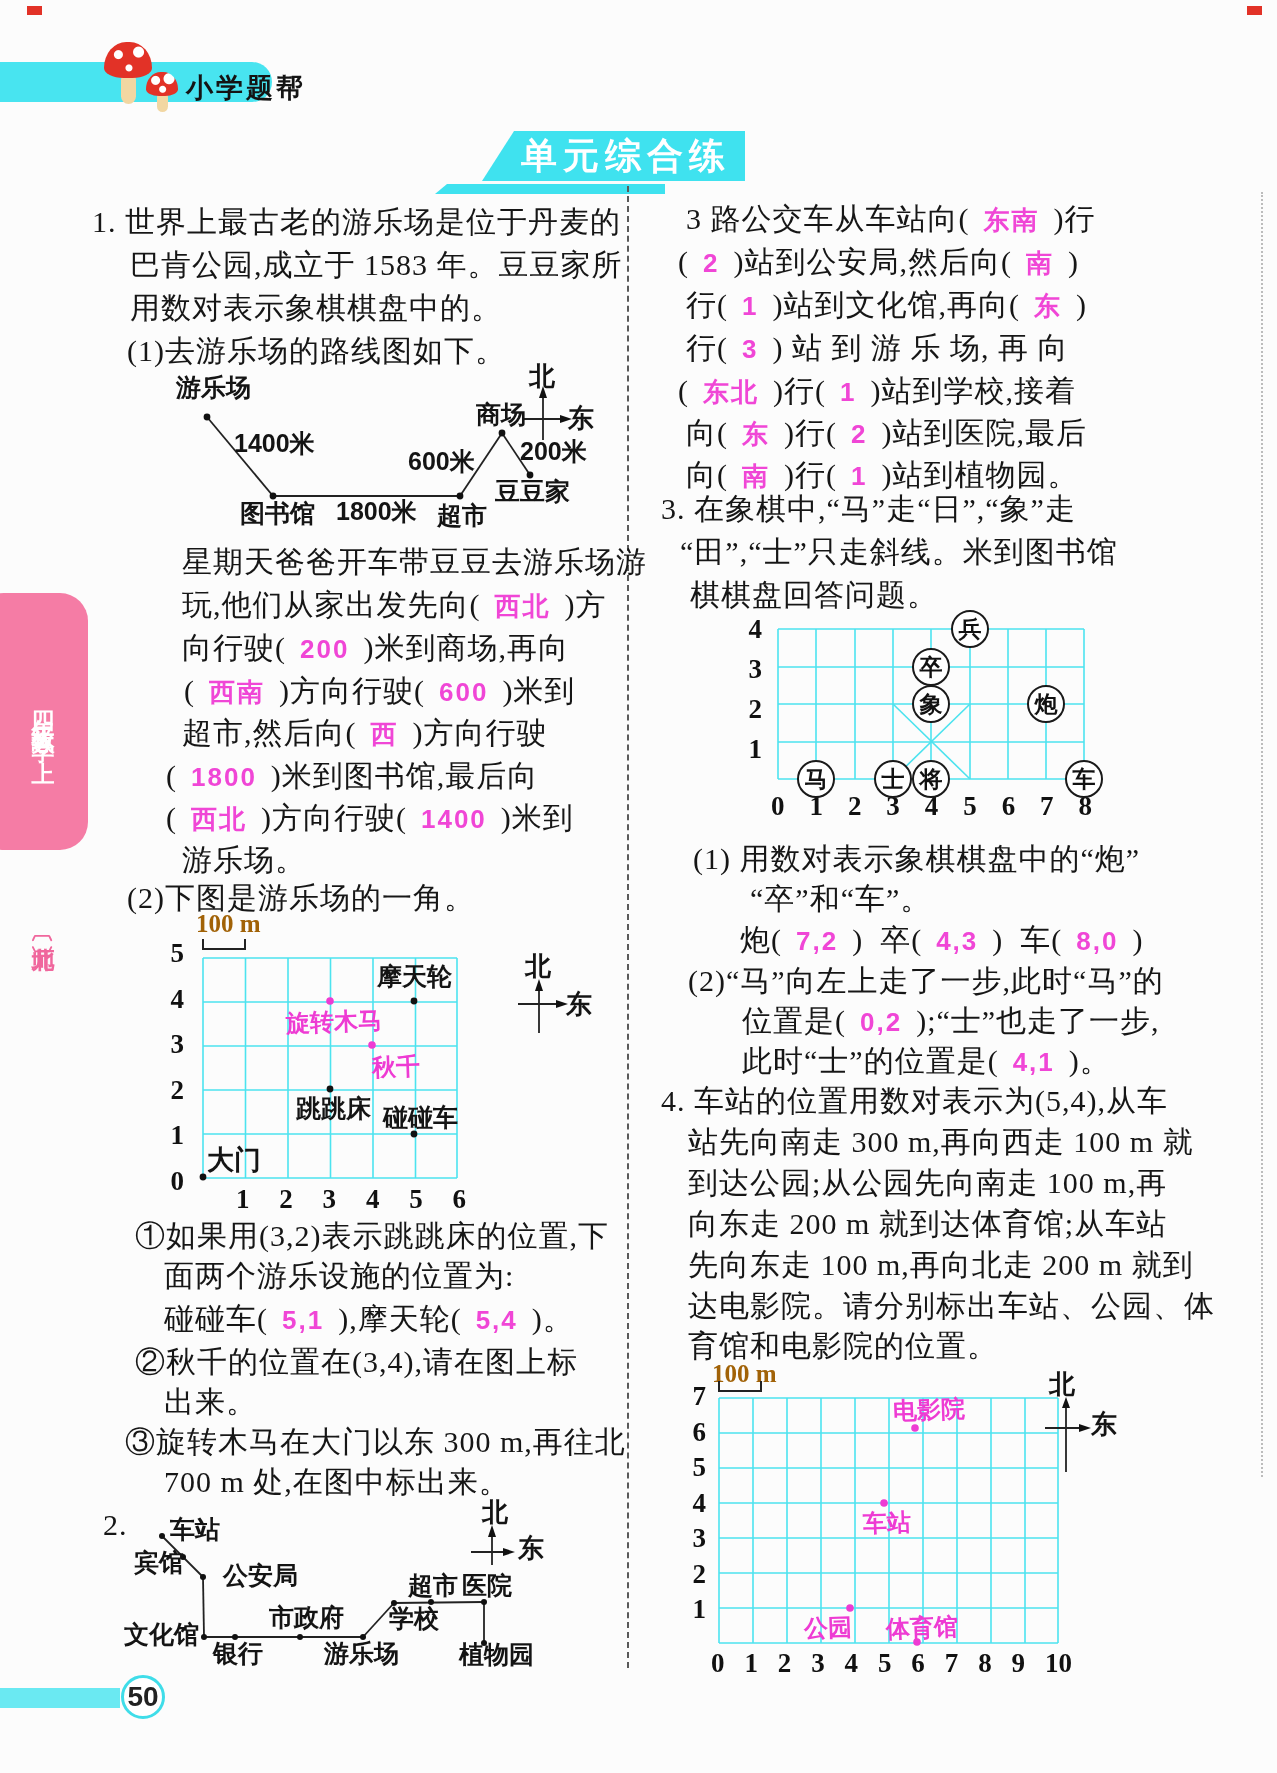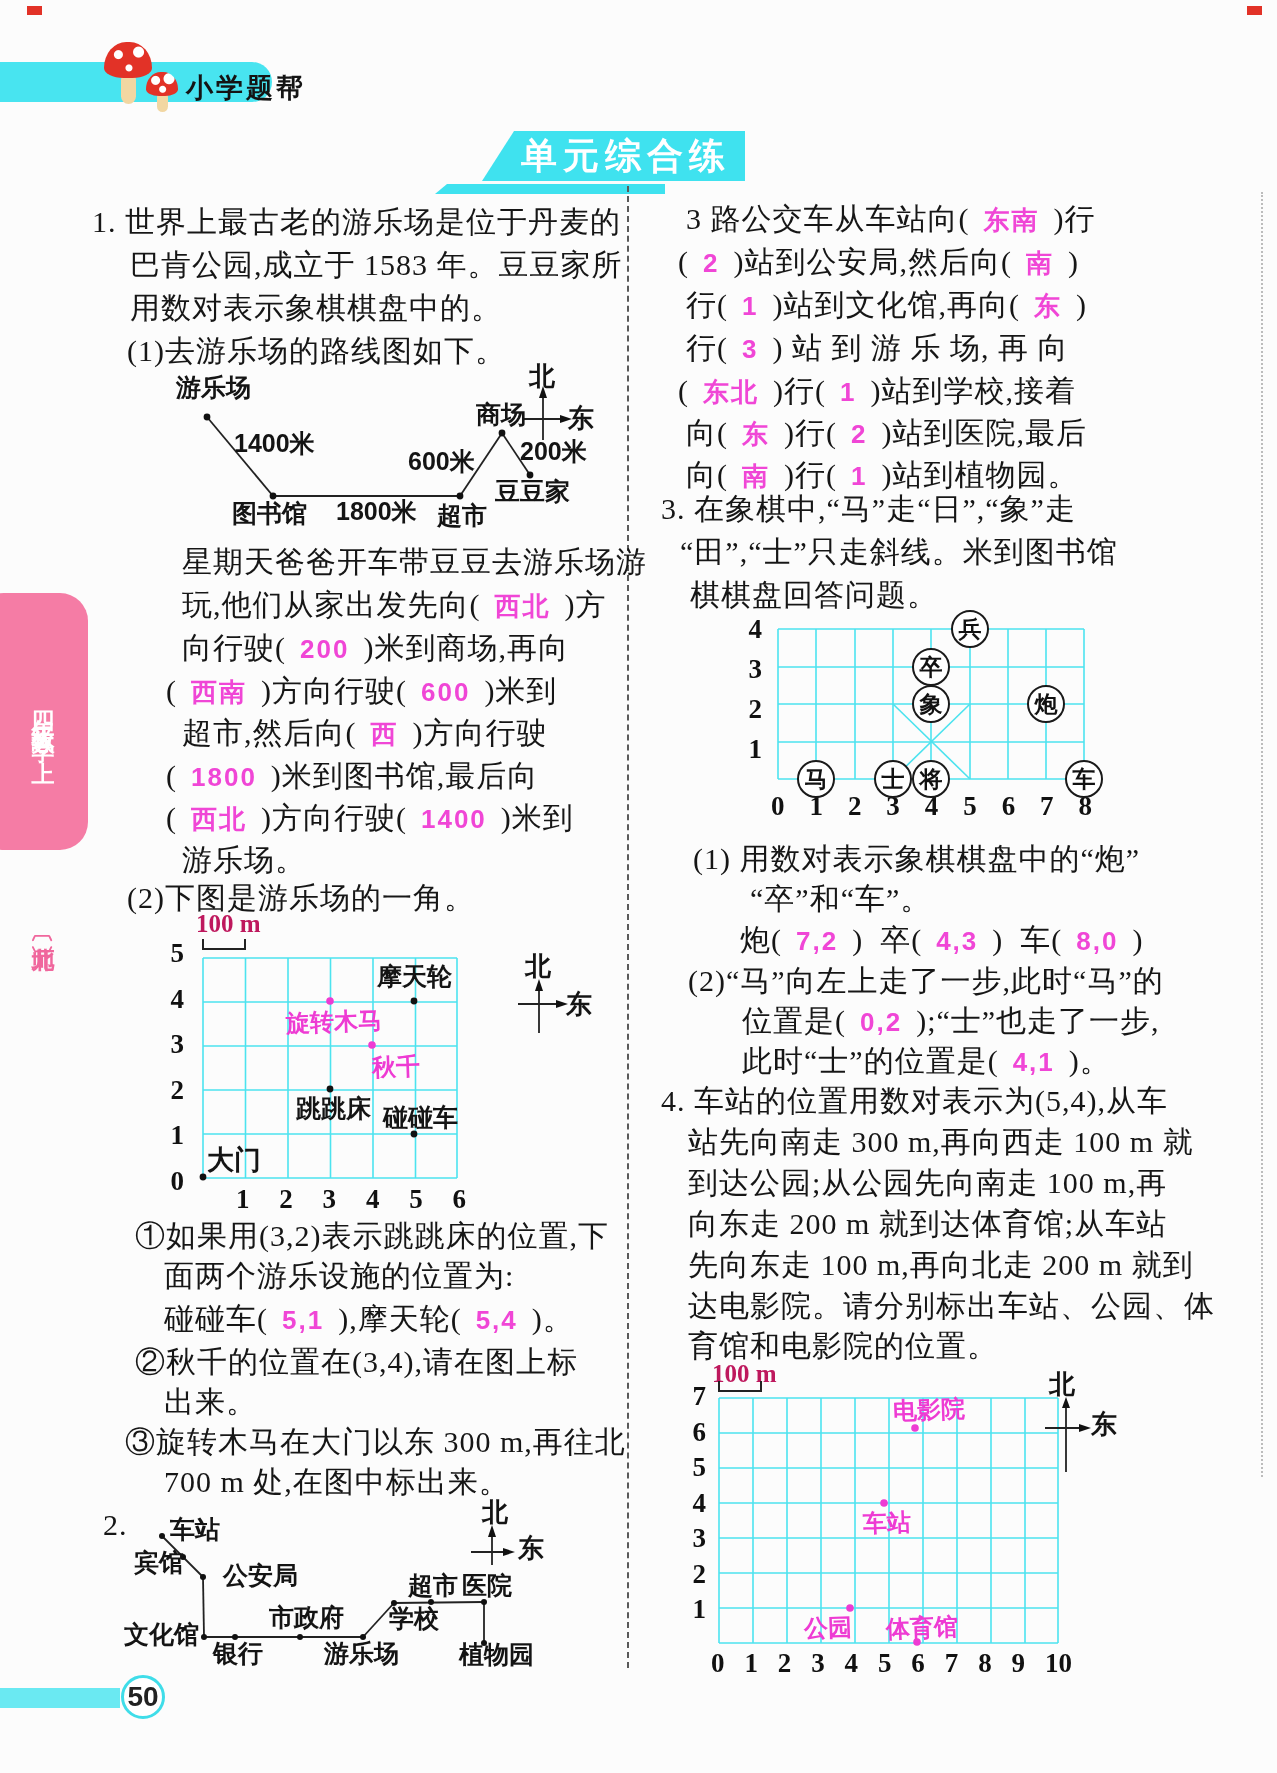"图书馆" div.blabel { left: 232px -> 240px }
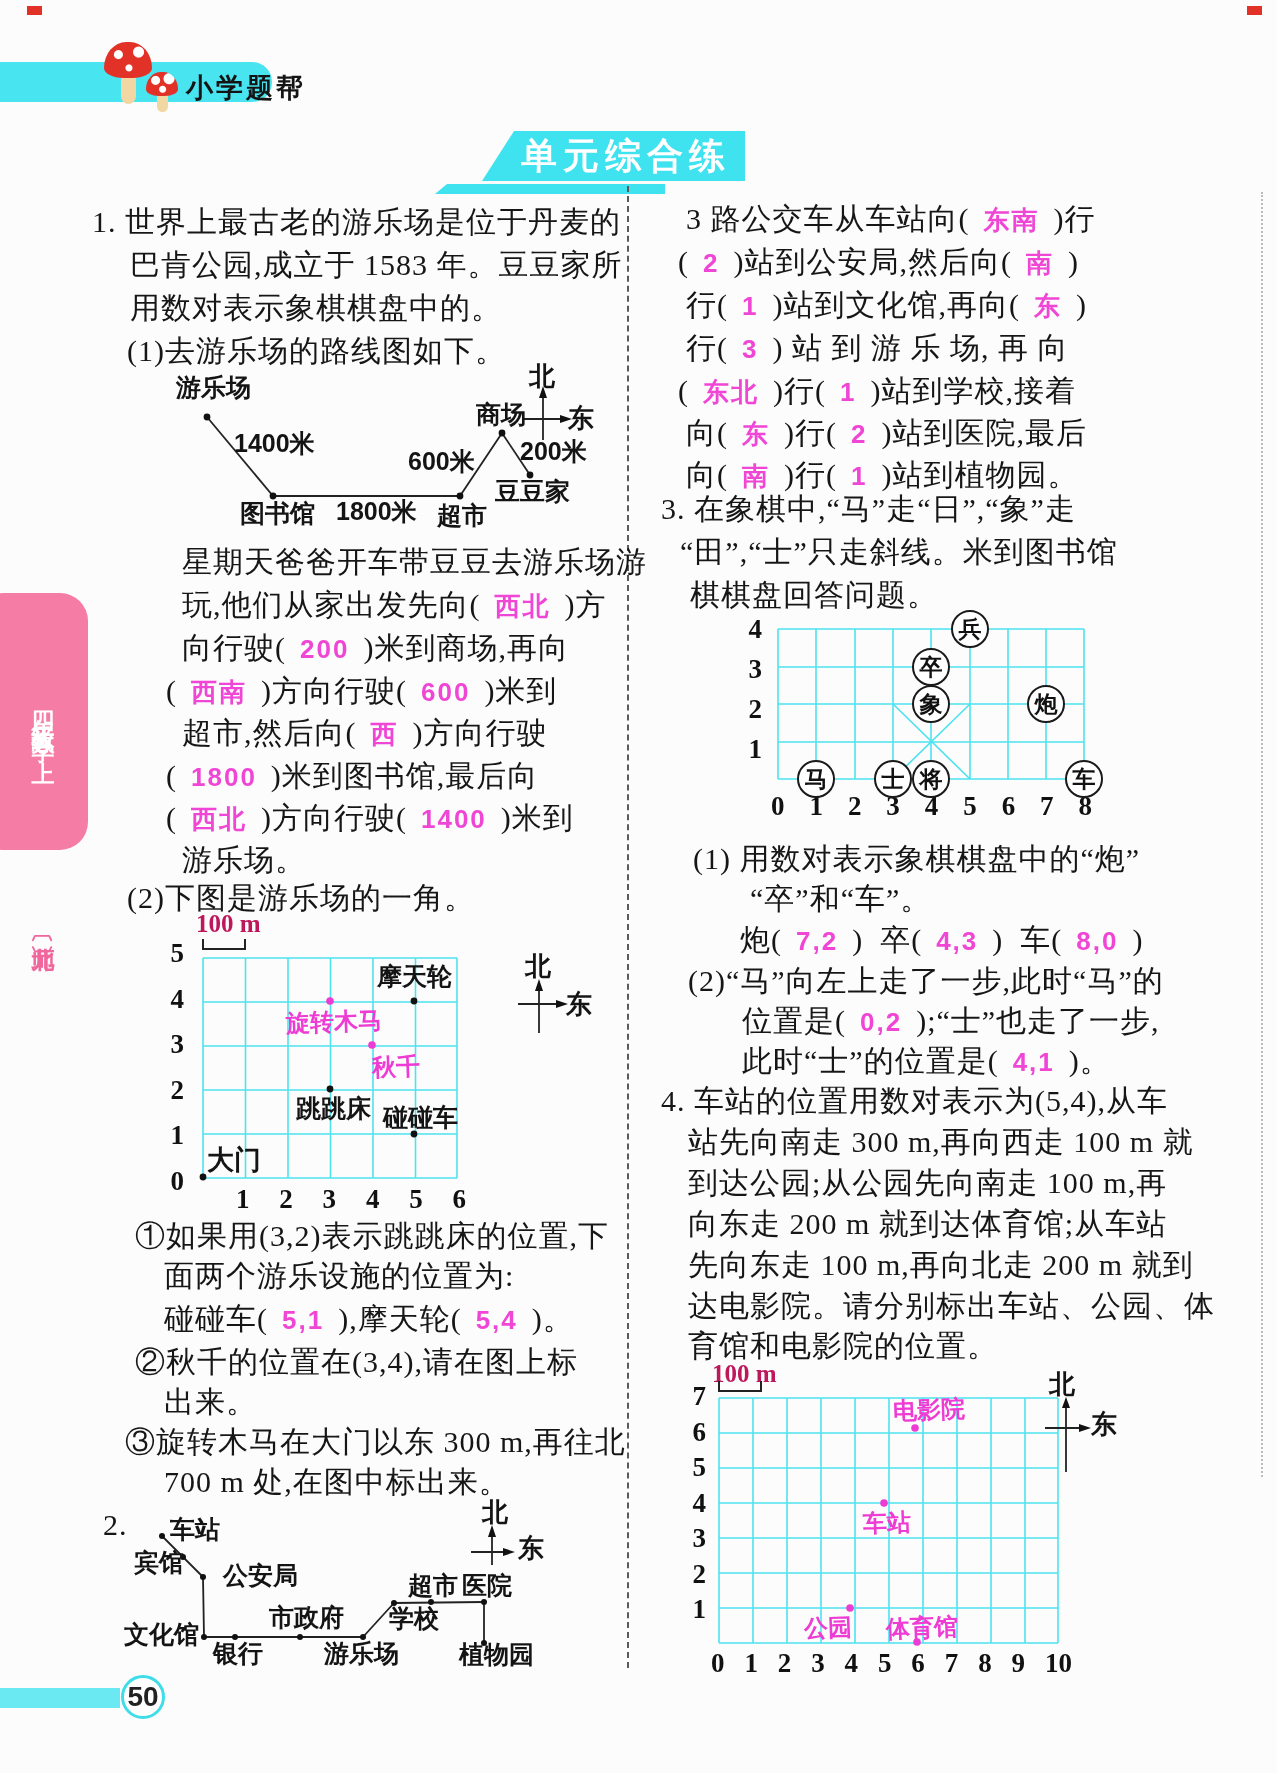"( 西南 )方向行驶( 600 )米到" div.line { left: 166px -> 184px }
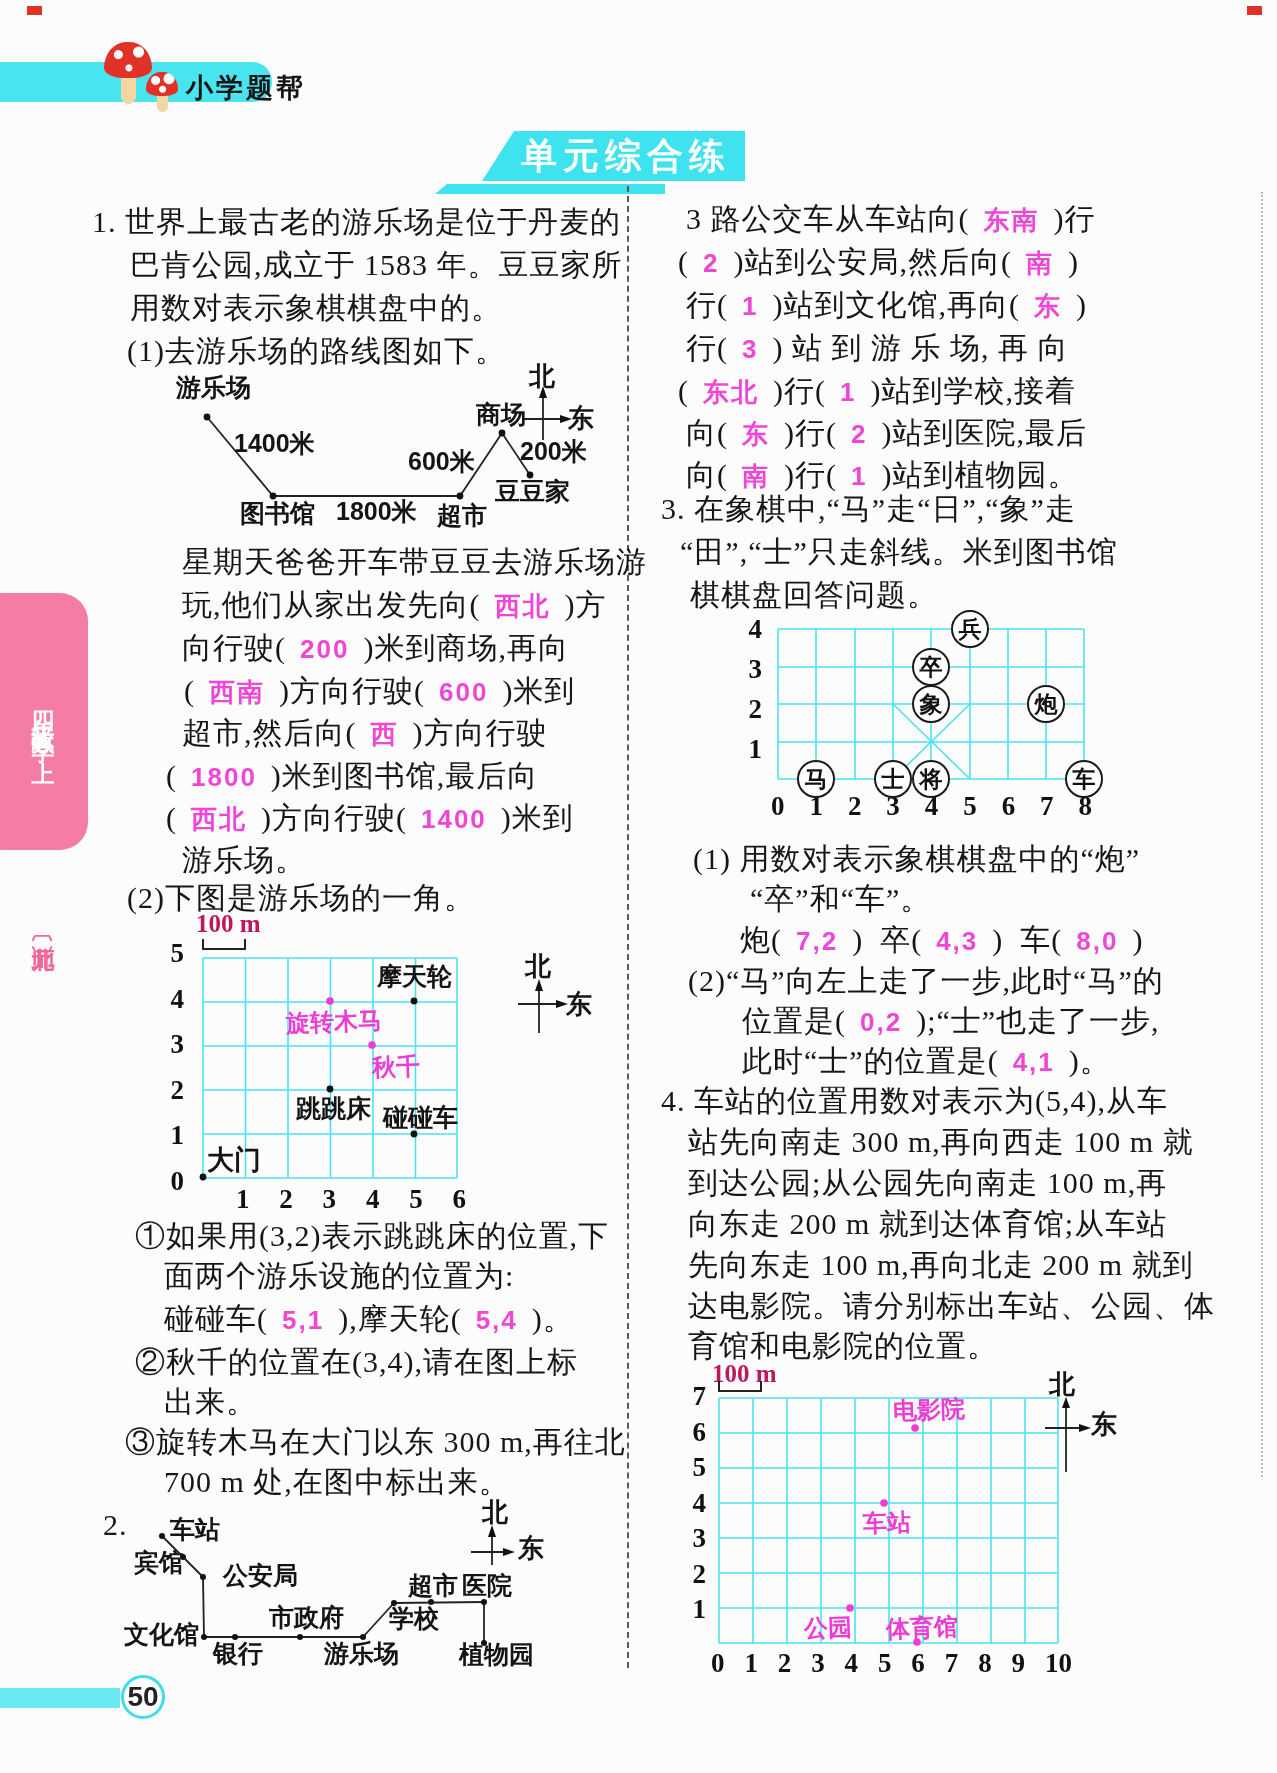"100 m" .scaletxt { color: #be185d -> #a16207 }
